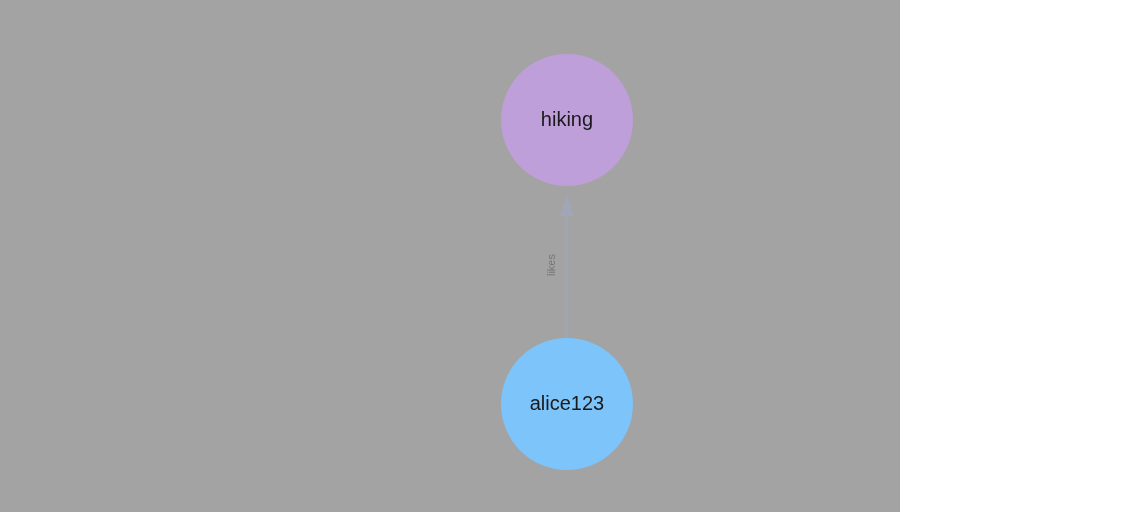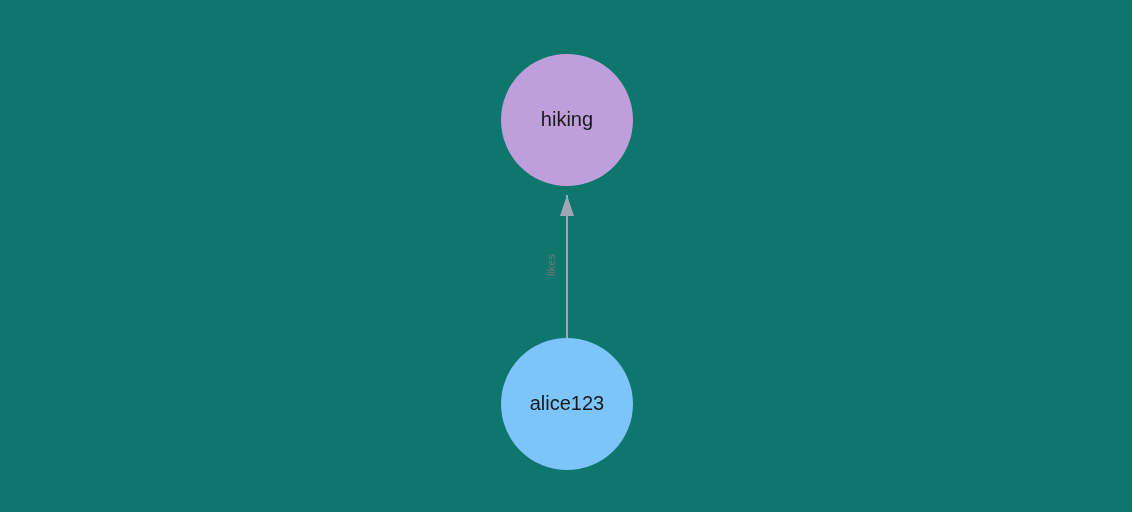"hiking" div { background: #0f766e -> #a3a3a3; width: 1132px -> 900px }
